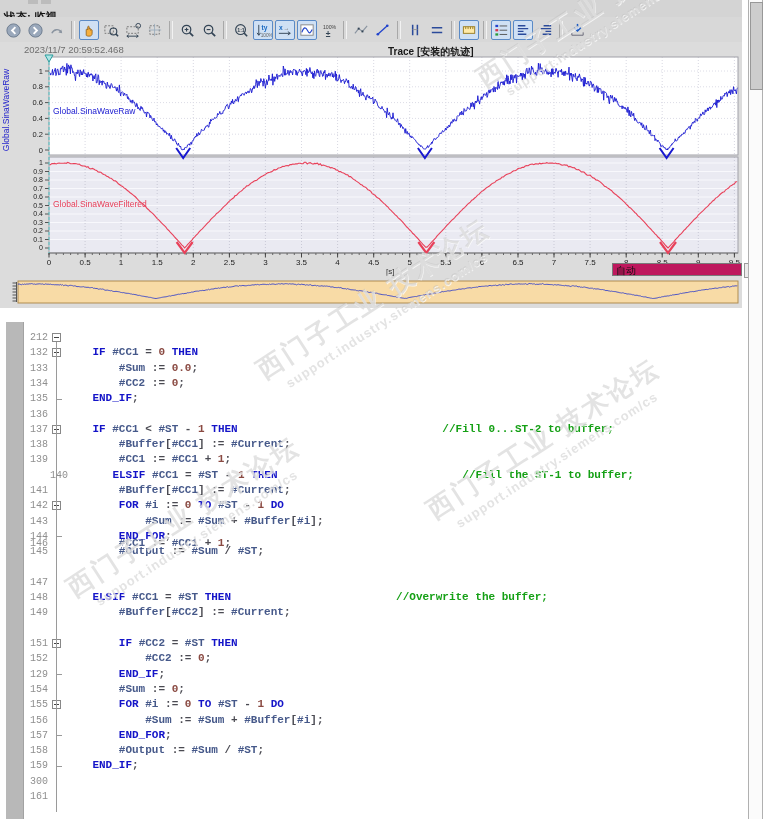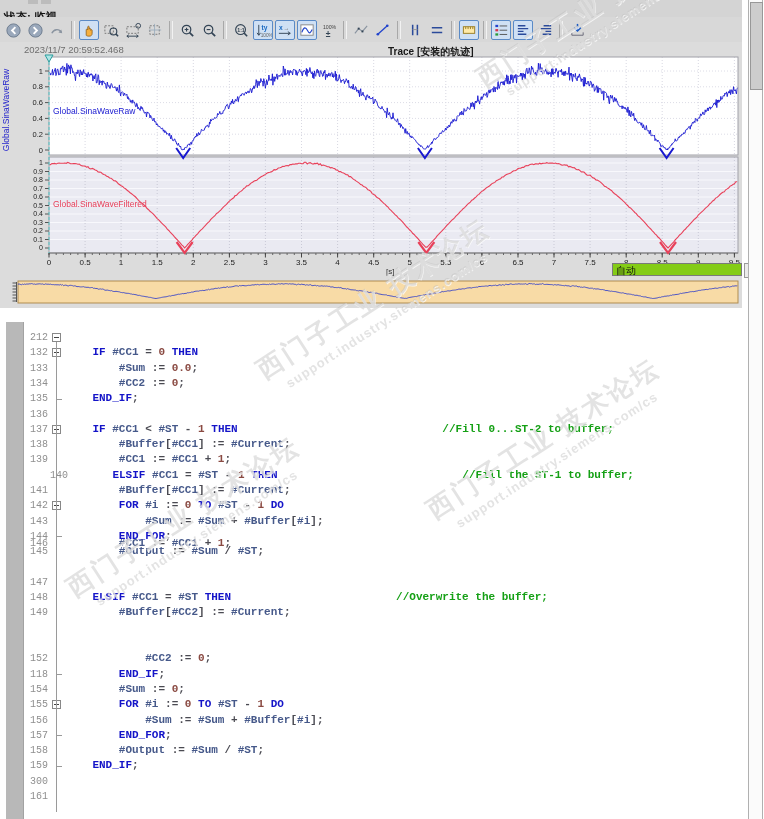"自动" #combo { background: #84cc16 -> #be185d }
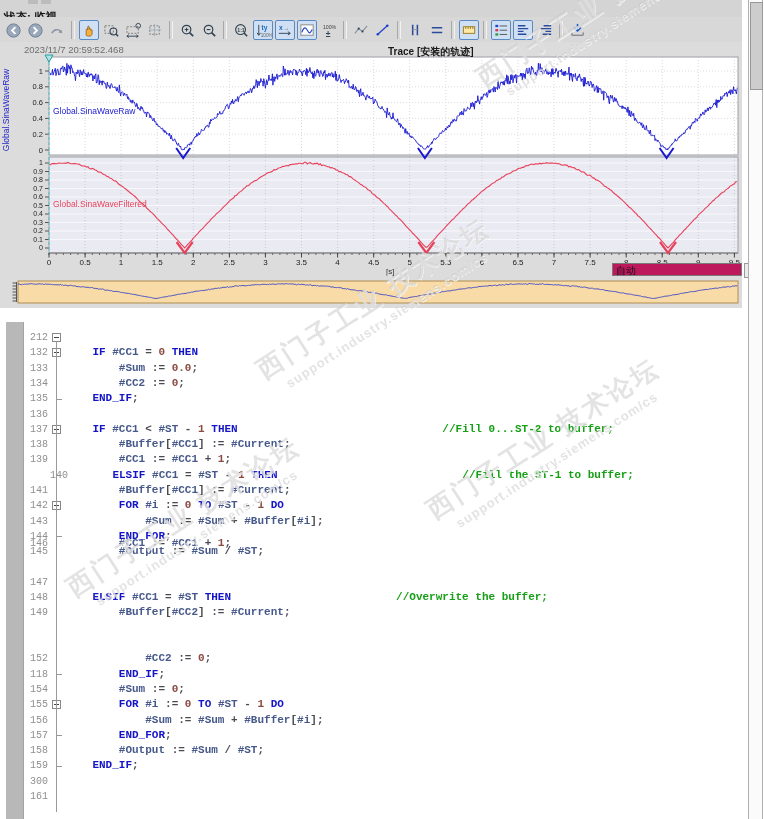"151" div.code-row { html: none -> <div> <span>151</span> <span></span> <pre><span> </span><span>IF</span><span> </span><span>#CC2</span><span> = </span><span>#ST</span><span> </span><span>THEN</span></pre> </div> }
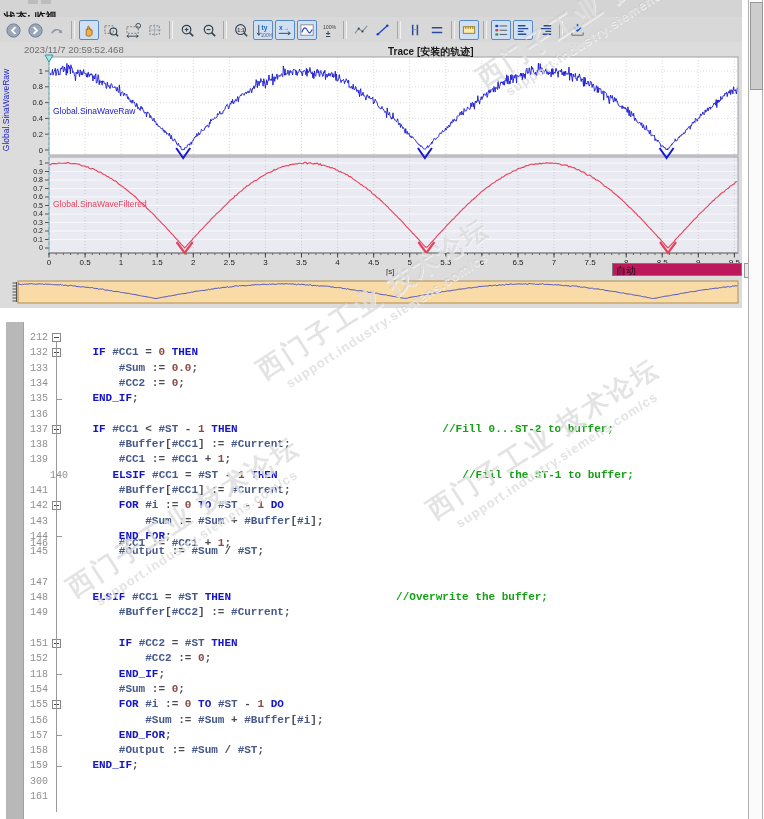"118" span.ln { text: 118 -> 129 }
